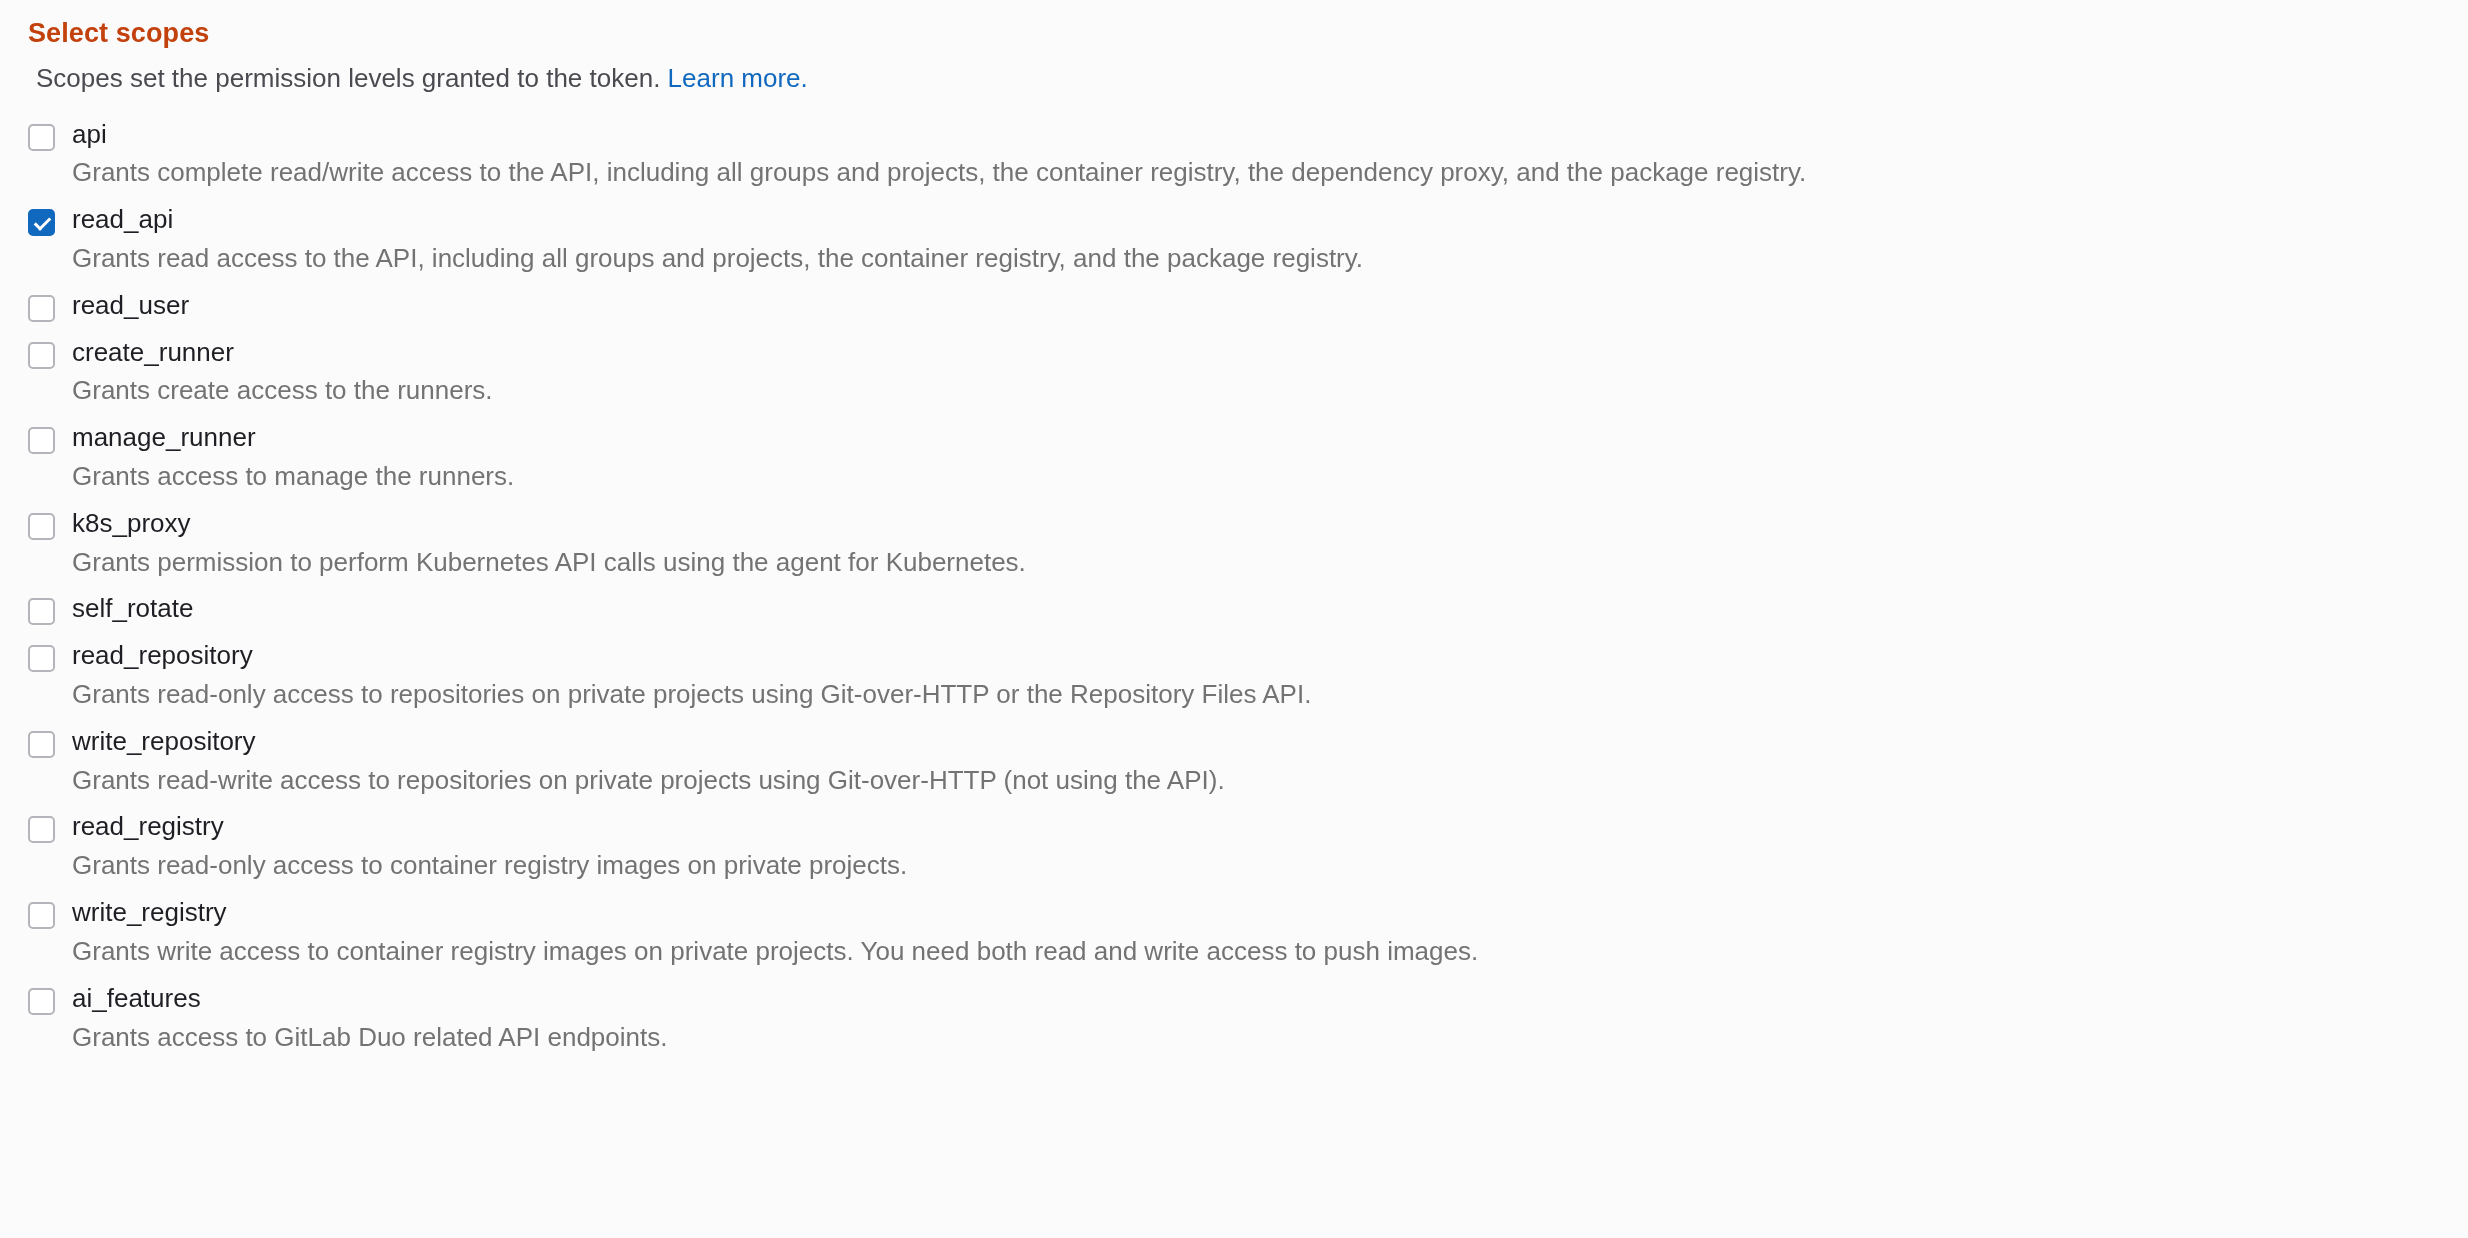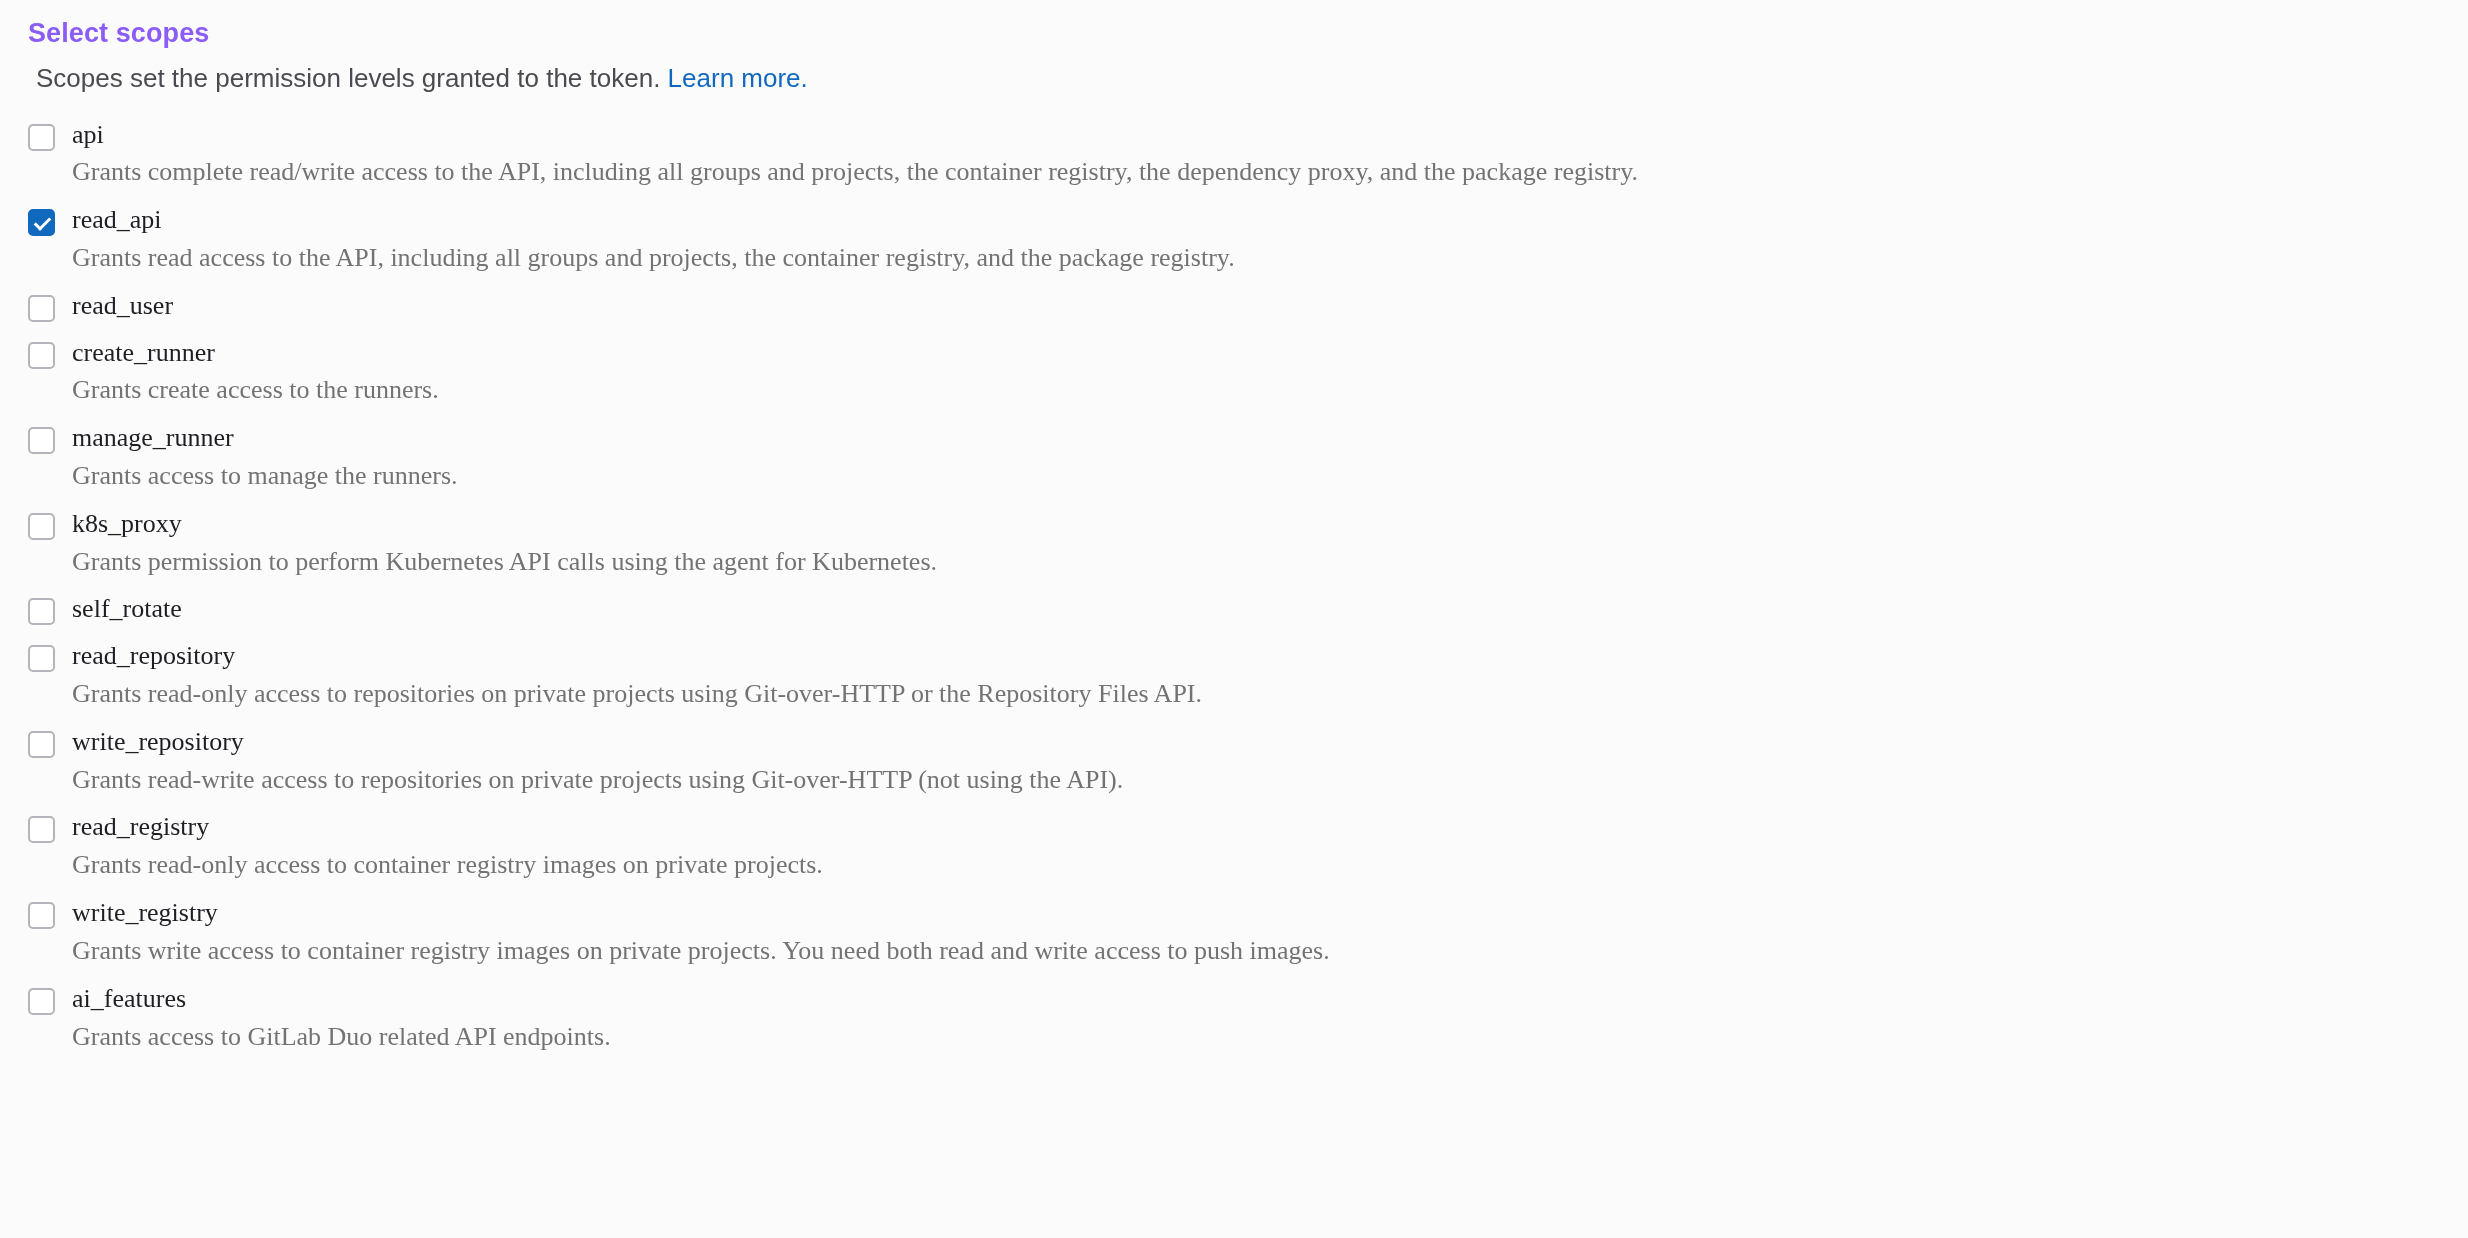"Select scopes" .section-title { color: #8b5cf6 -> #c2410c }
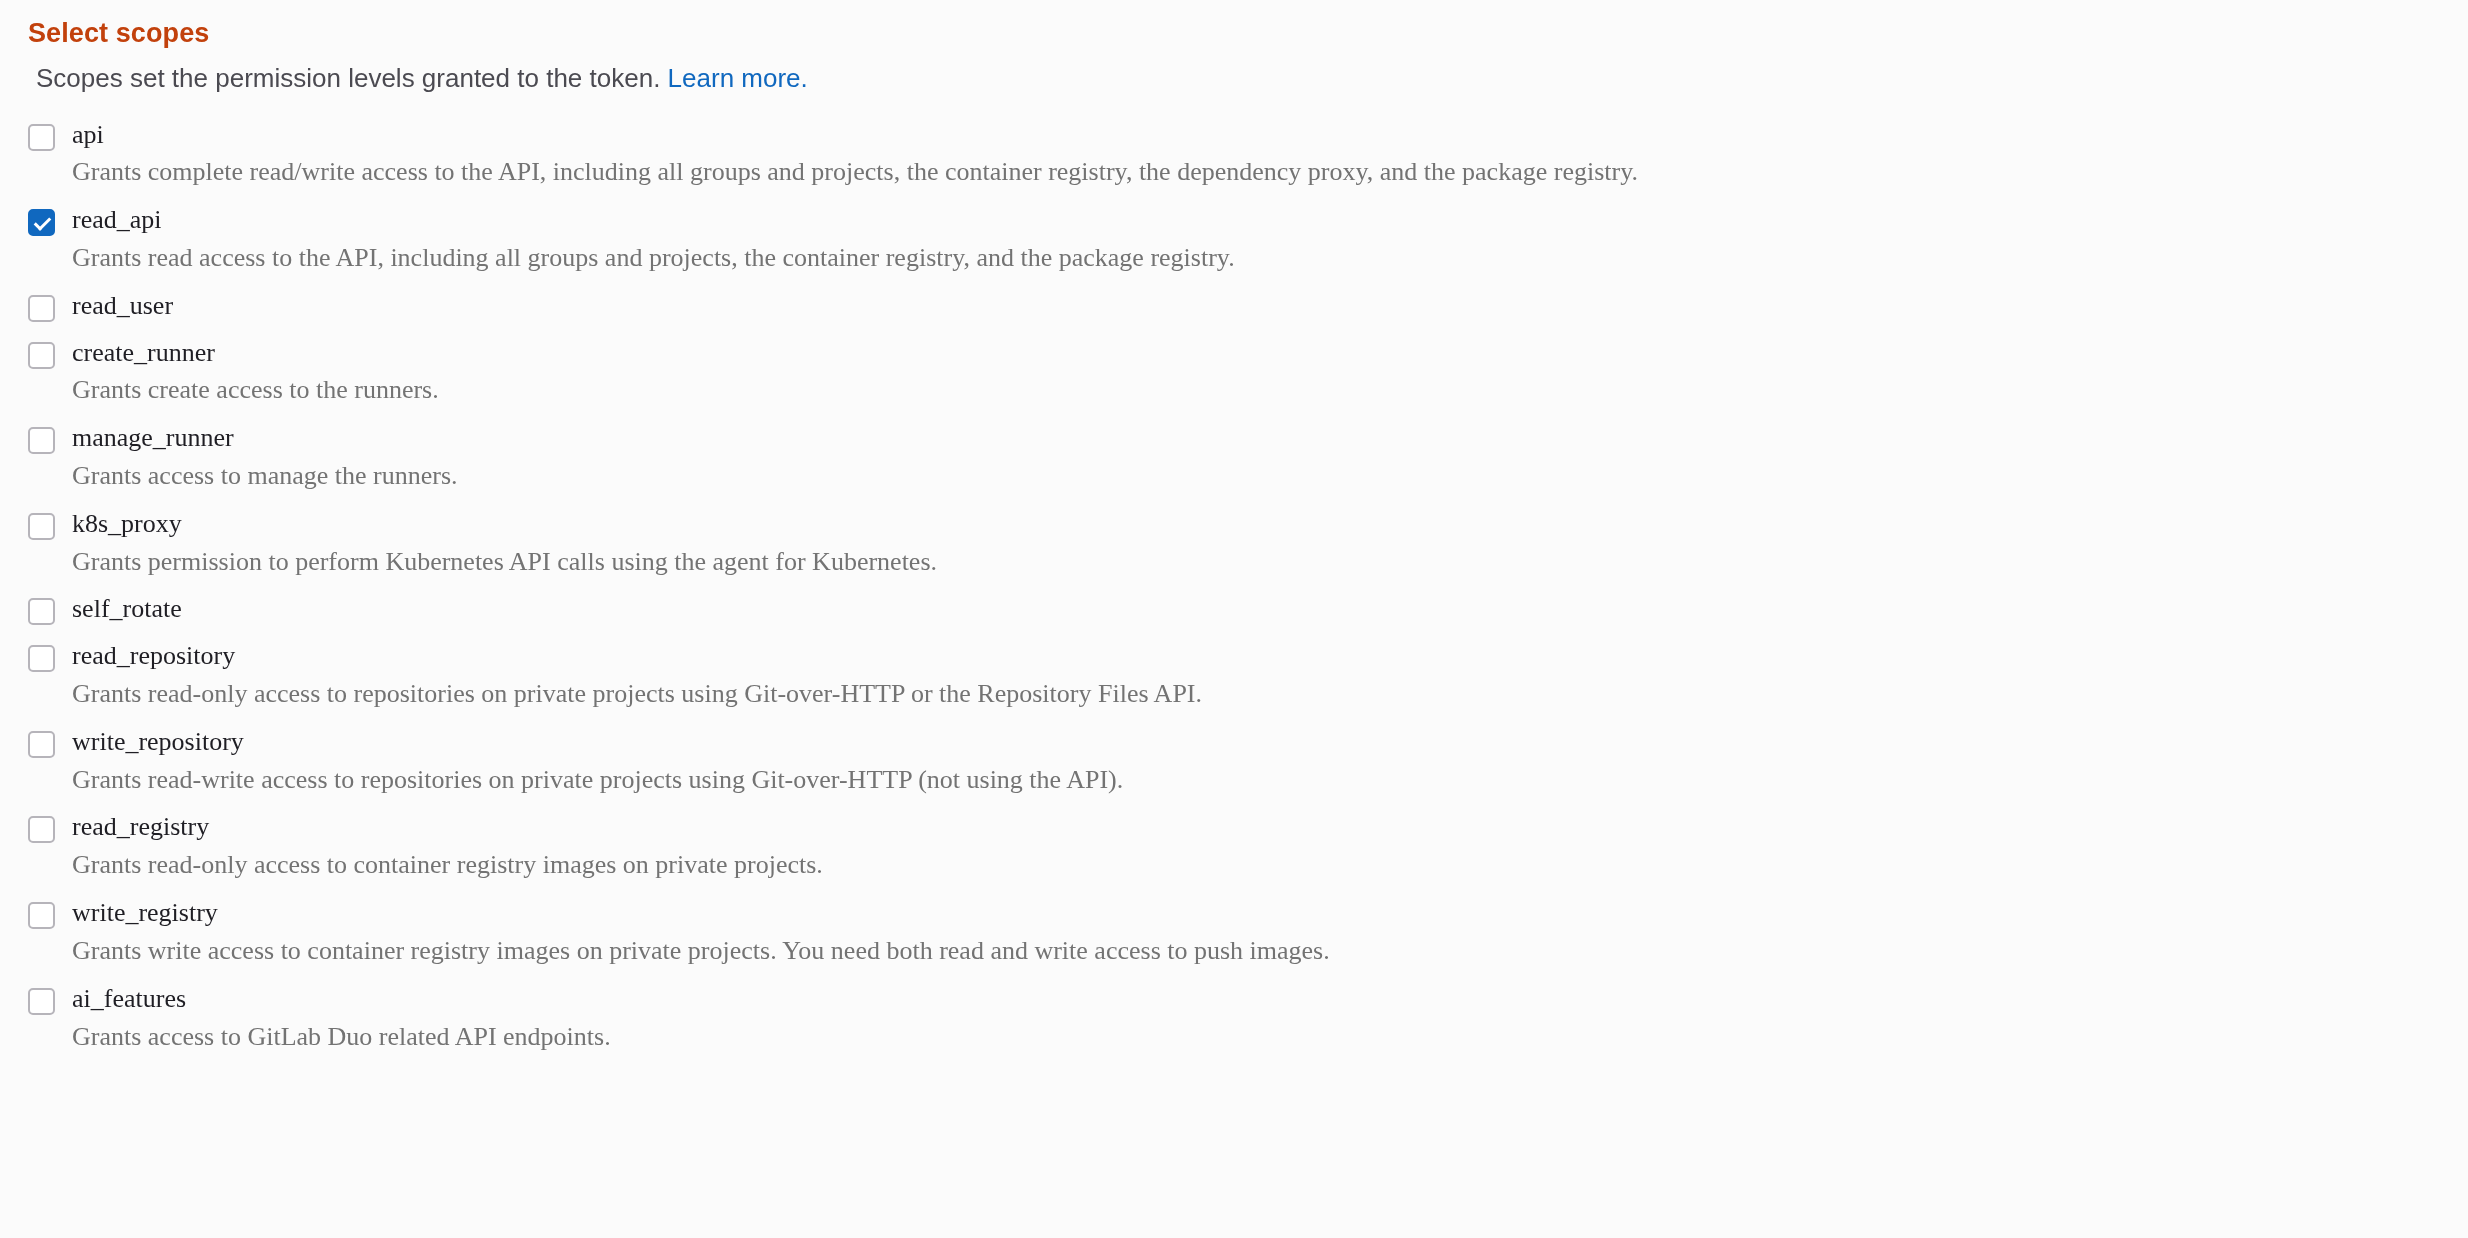"api" .scope-item { font-family: Liberation Serif, serif -> none }
